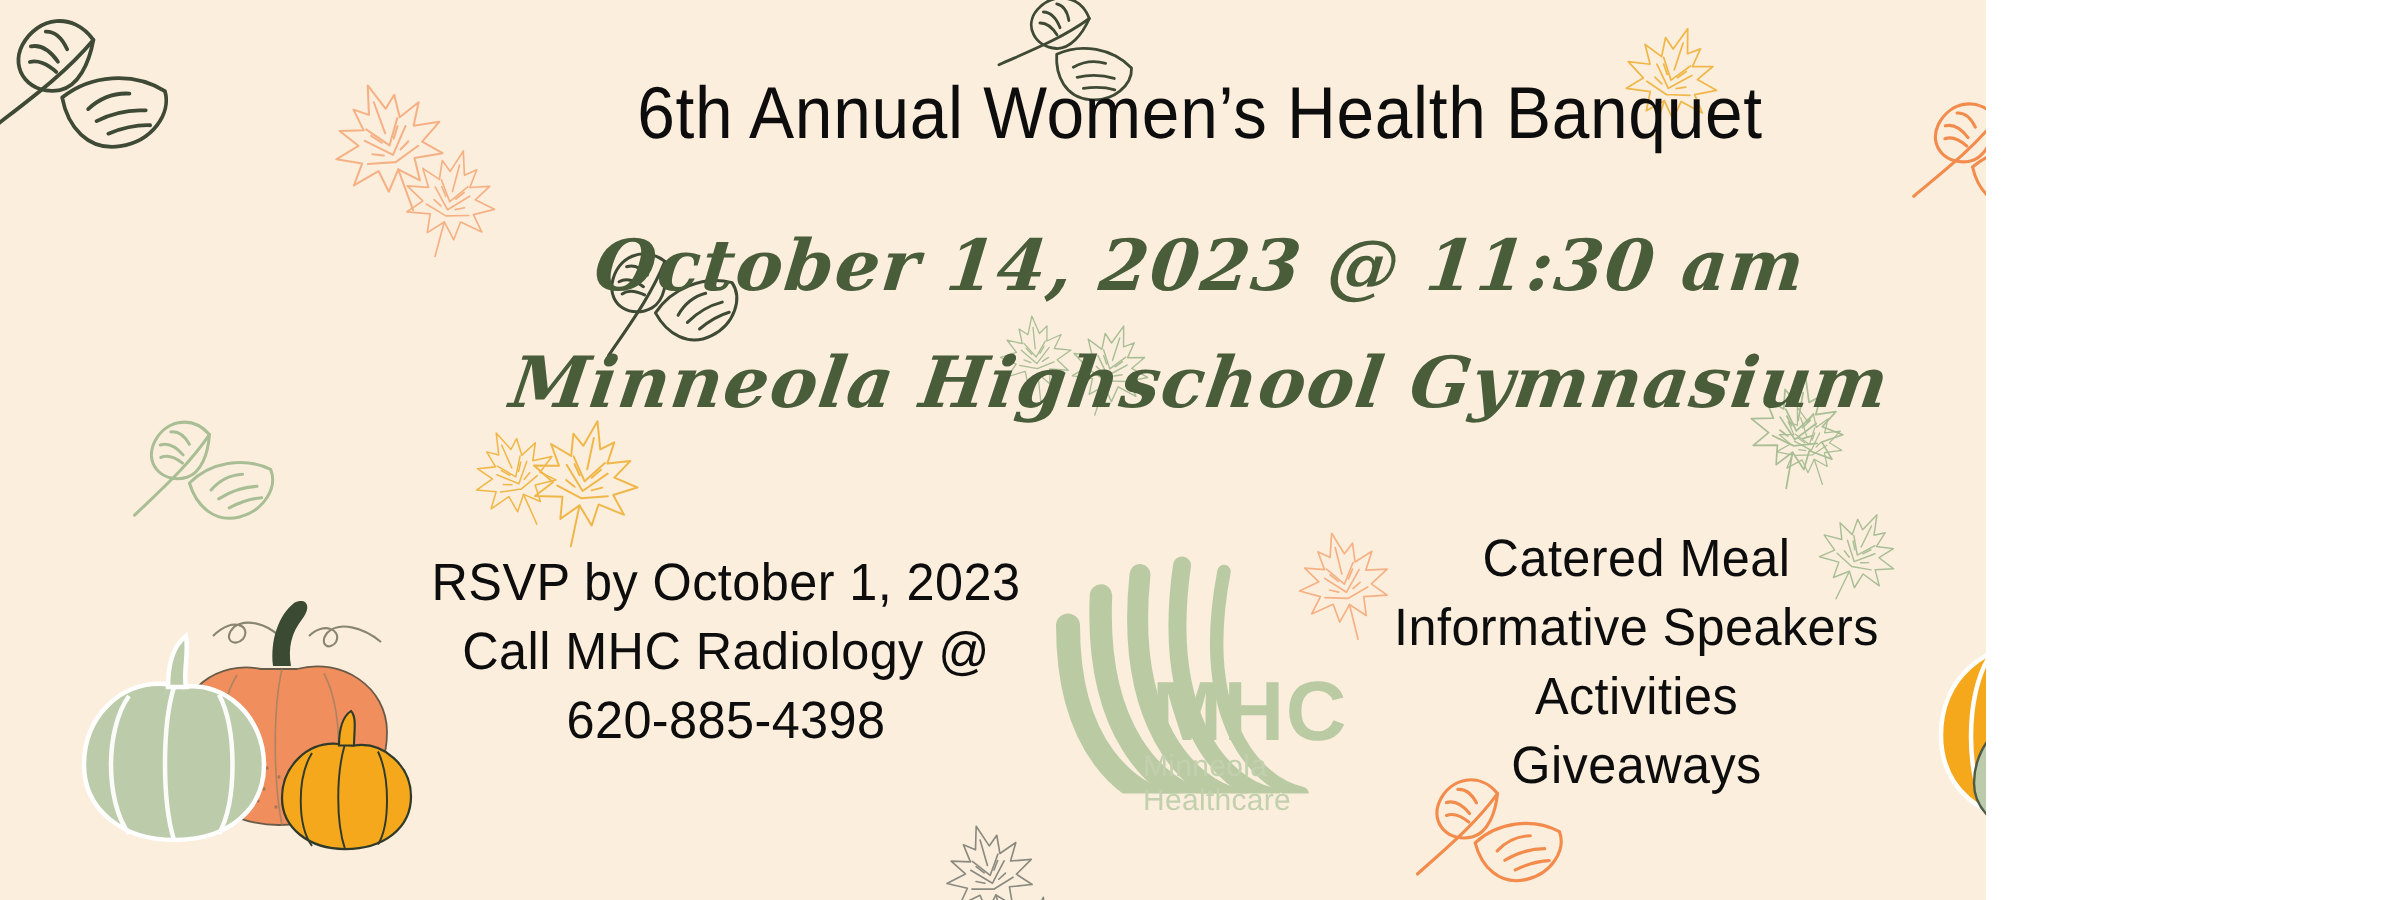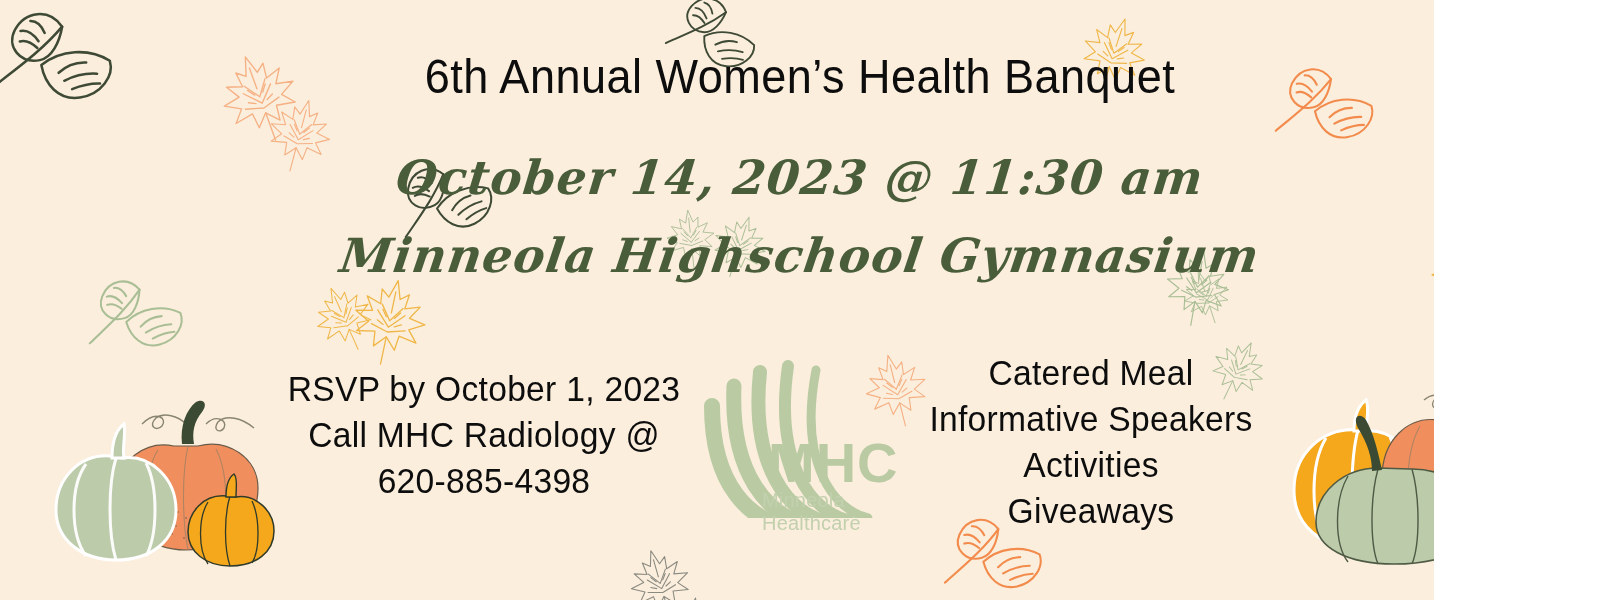"6th Annual Women’s Health Banquet" #poster { width: 1434px -> 1324px }
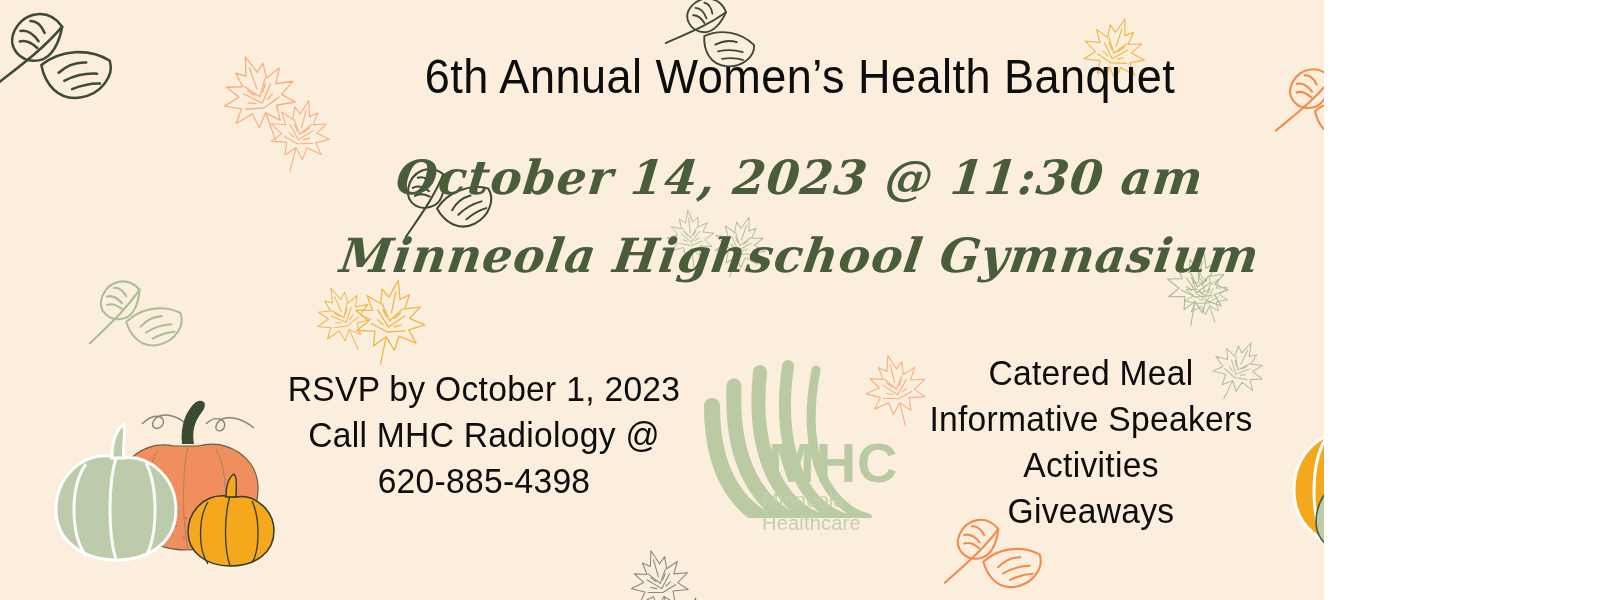"MHC" .logo { top: 348px -> 359px }
